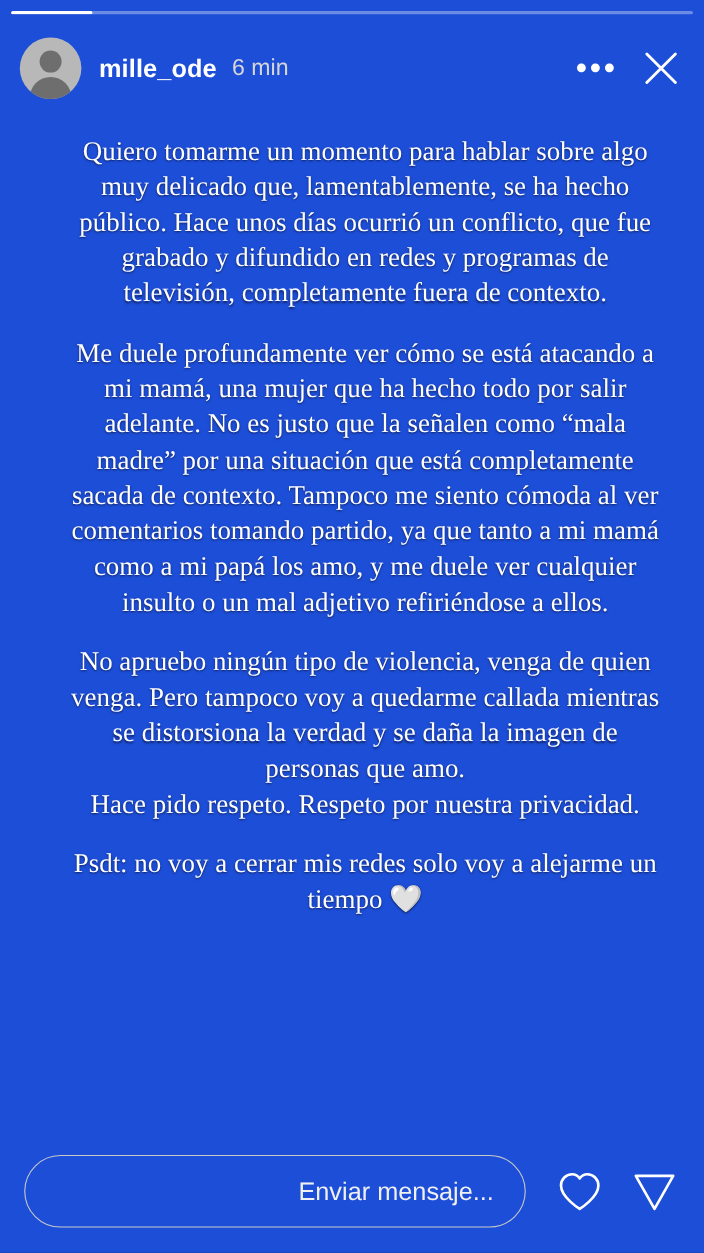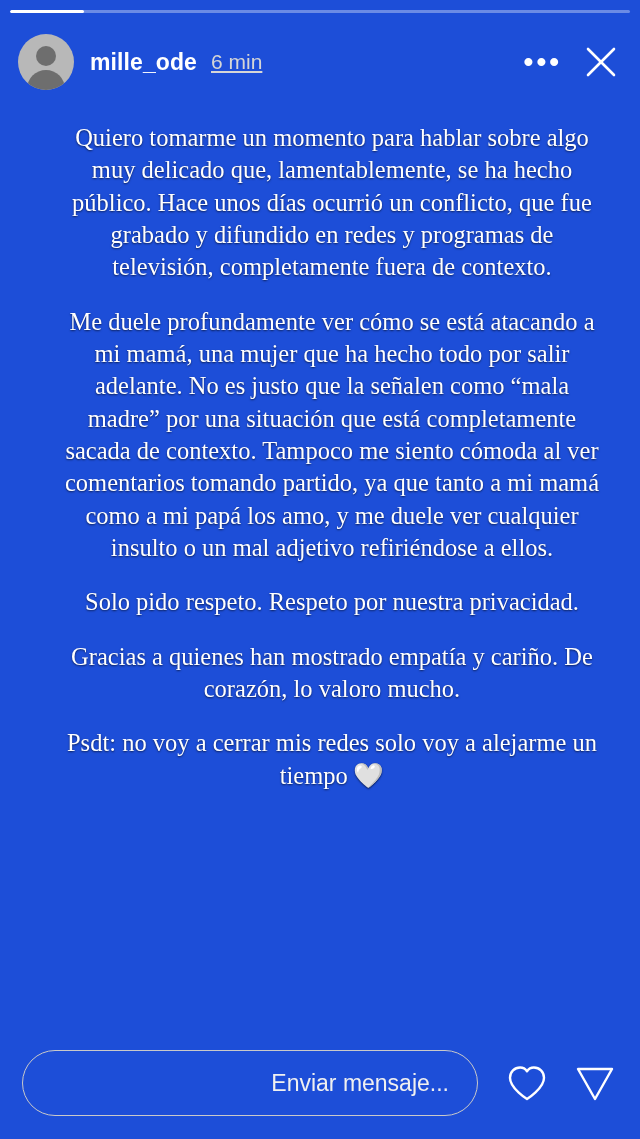"6 min" .timestamp { text-decoration: underline -> none }
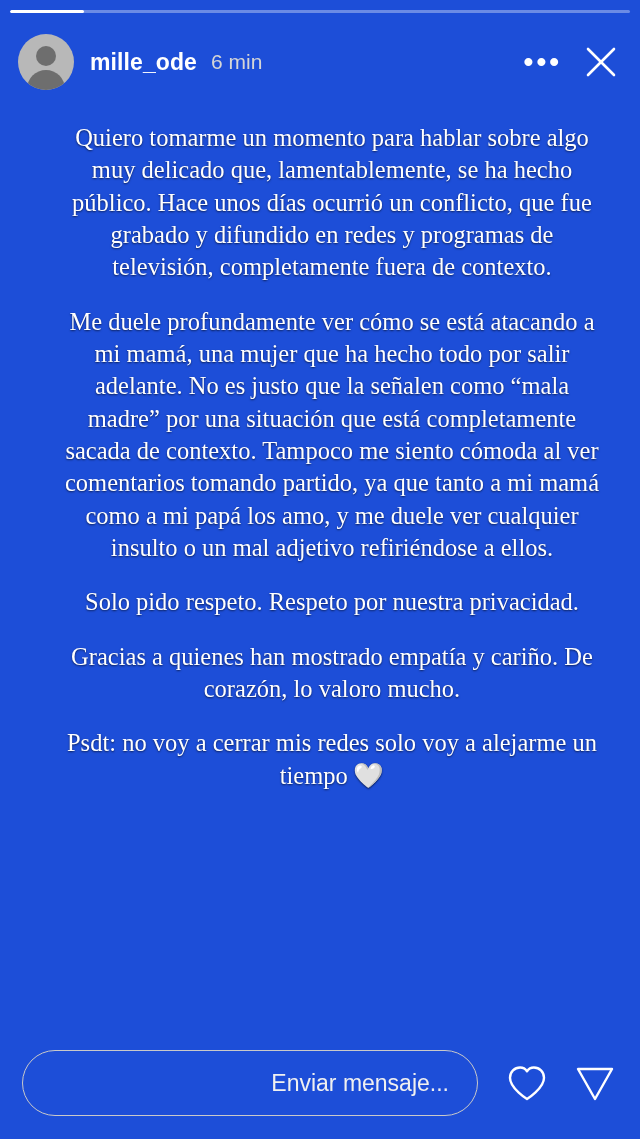"No apruebo ningún tipo de" p.para { html: none -> <p>No apruebo ningún tipo de violencia, venga de quien venga. Pero tampoco voy a quedarme callada mientras se distorsiona la verdad y se daña la imagen de personas que amo.</p> }
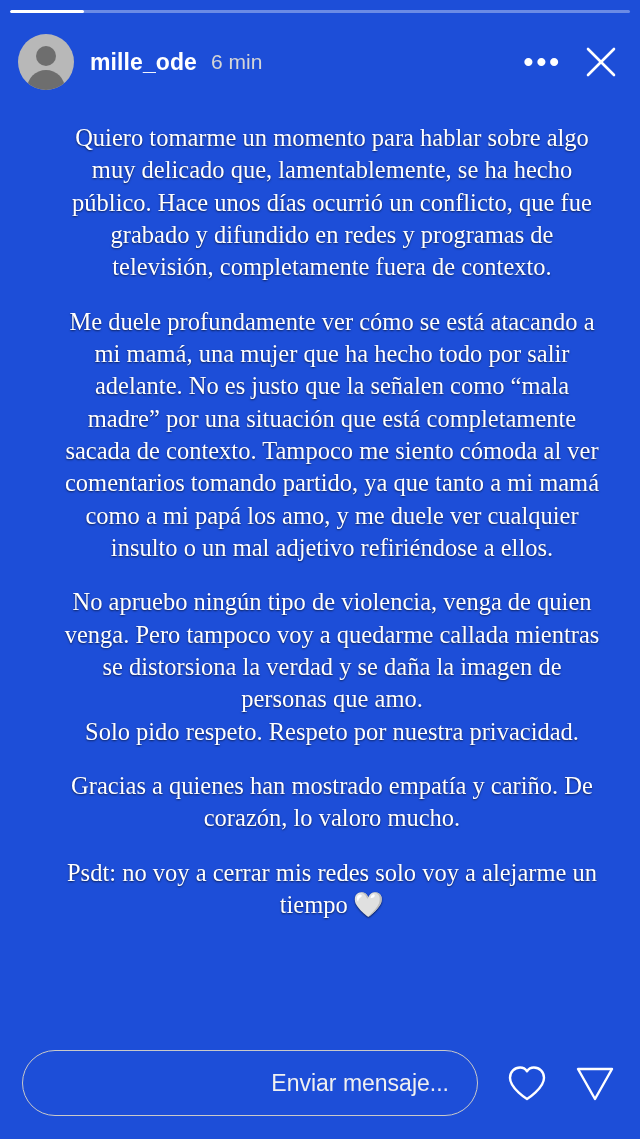"Solo pido respeto. Respeto por" p.para { text: Solo -> Hace }
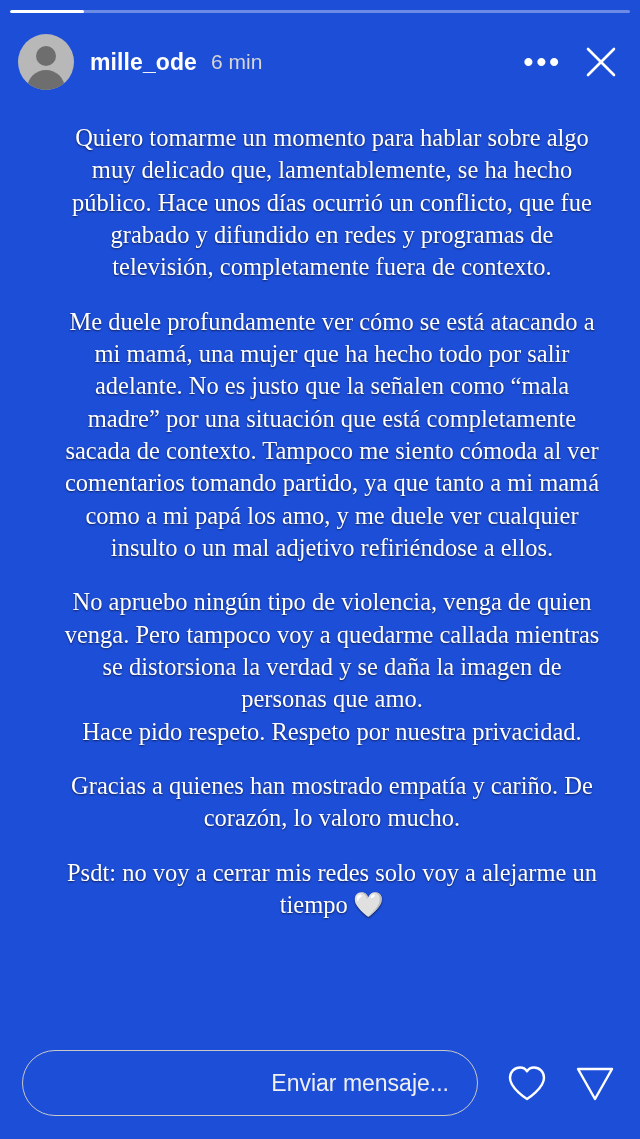"Gracias a quienes han mostrado" p.para { html: <p>Gracias a quienes han mostrado empatía y cariño. De corazón, lo valoro mucho.</p> -> none }
